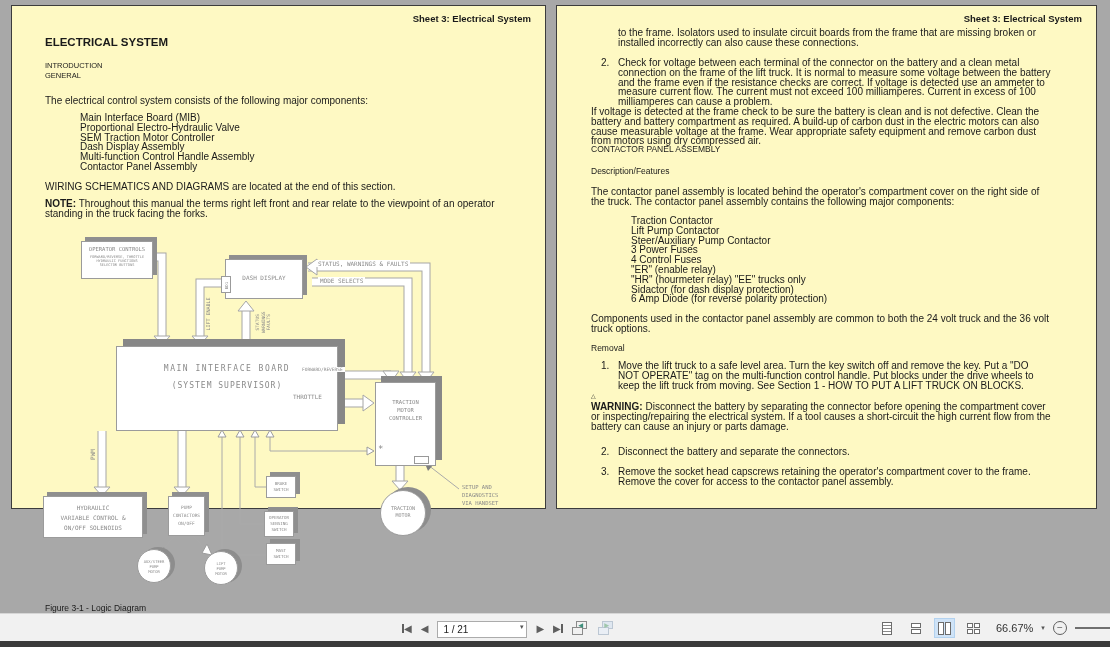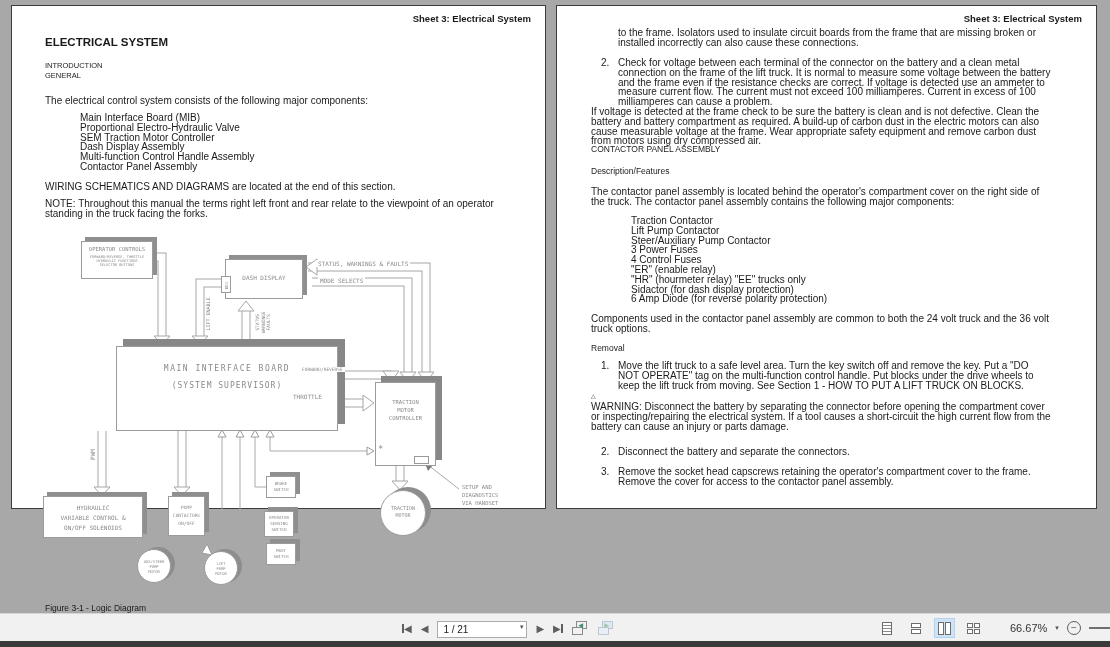"Sheet 3: Electrical System" .page { background: #ffffff -> #fef9c3 }
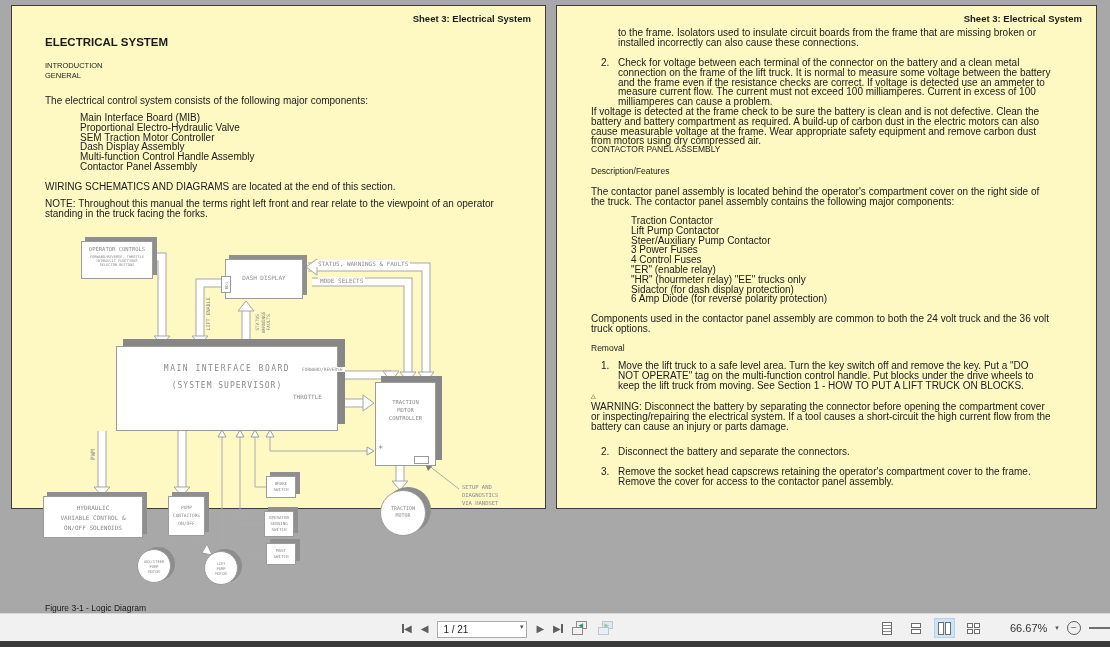"NOTE:" .b { font-weight: normal -> bold }
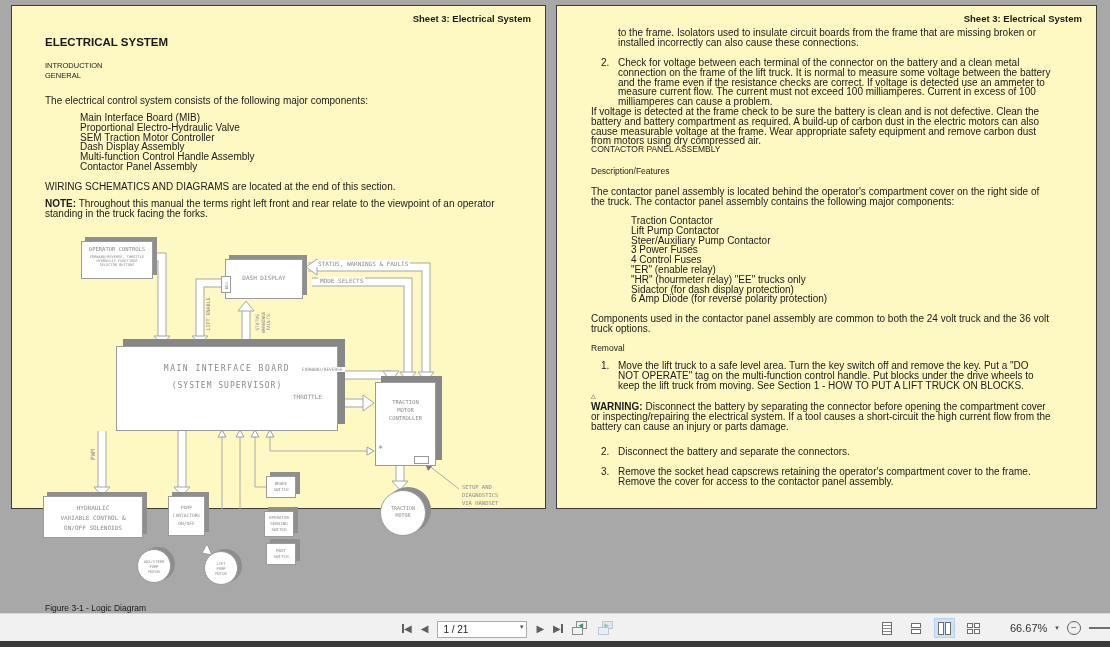"66.67%" #zoomTxt { margin-left: 18px -> 4px }
